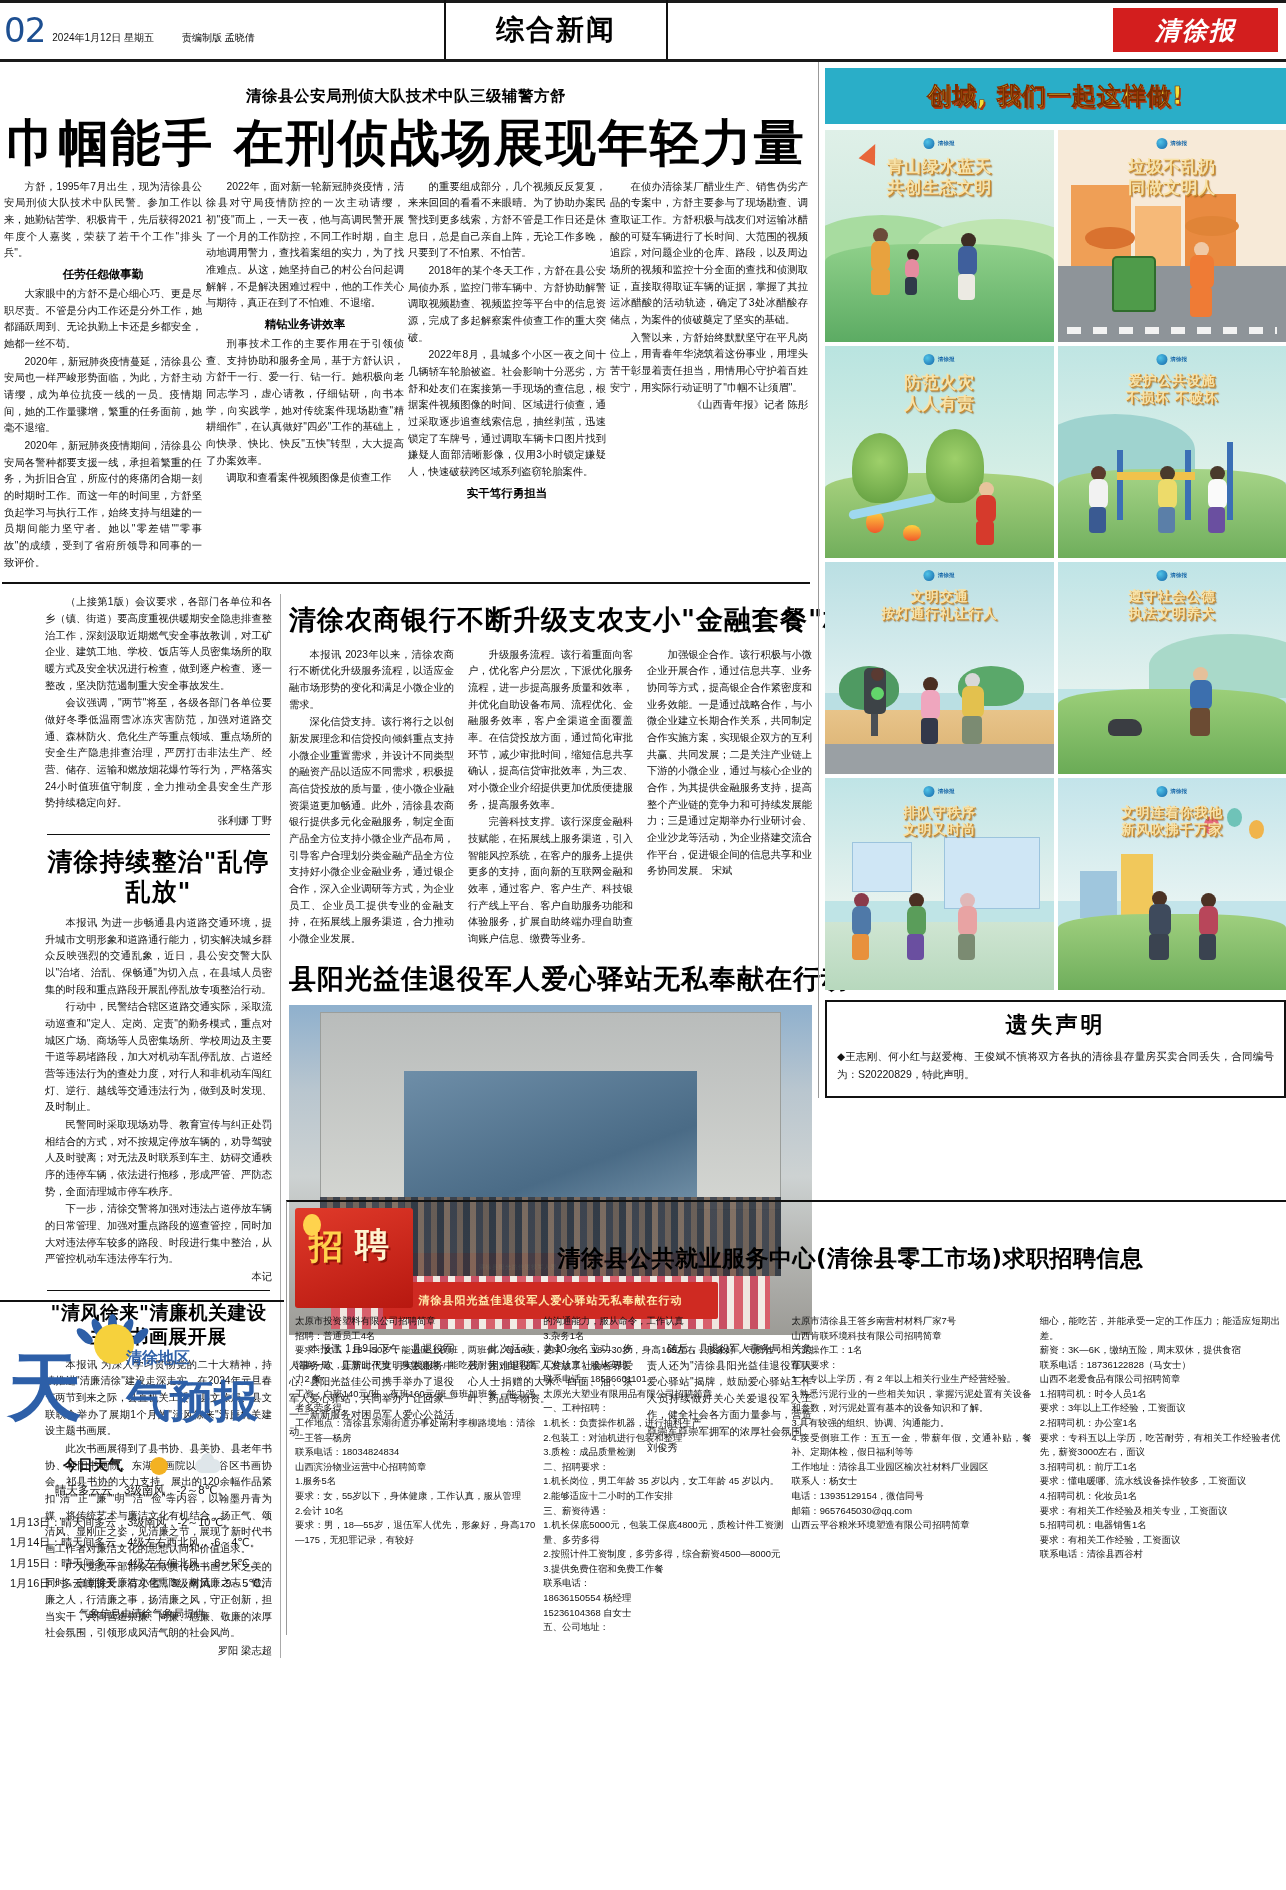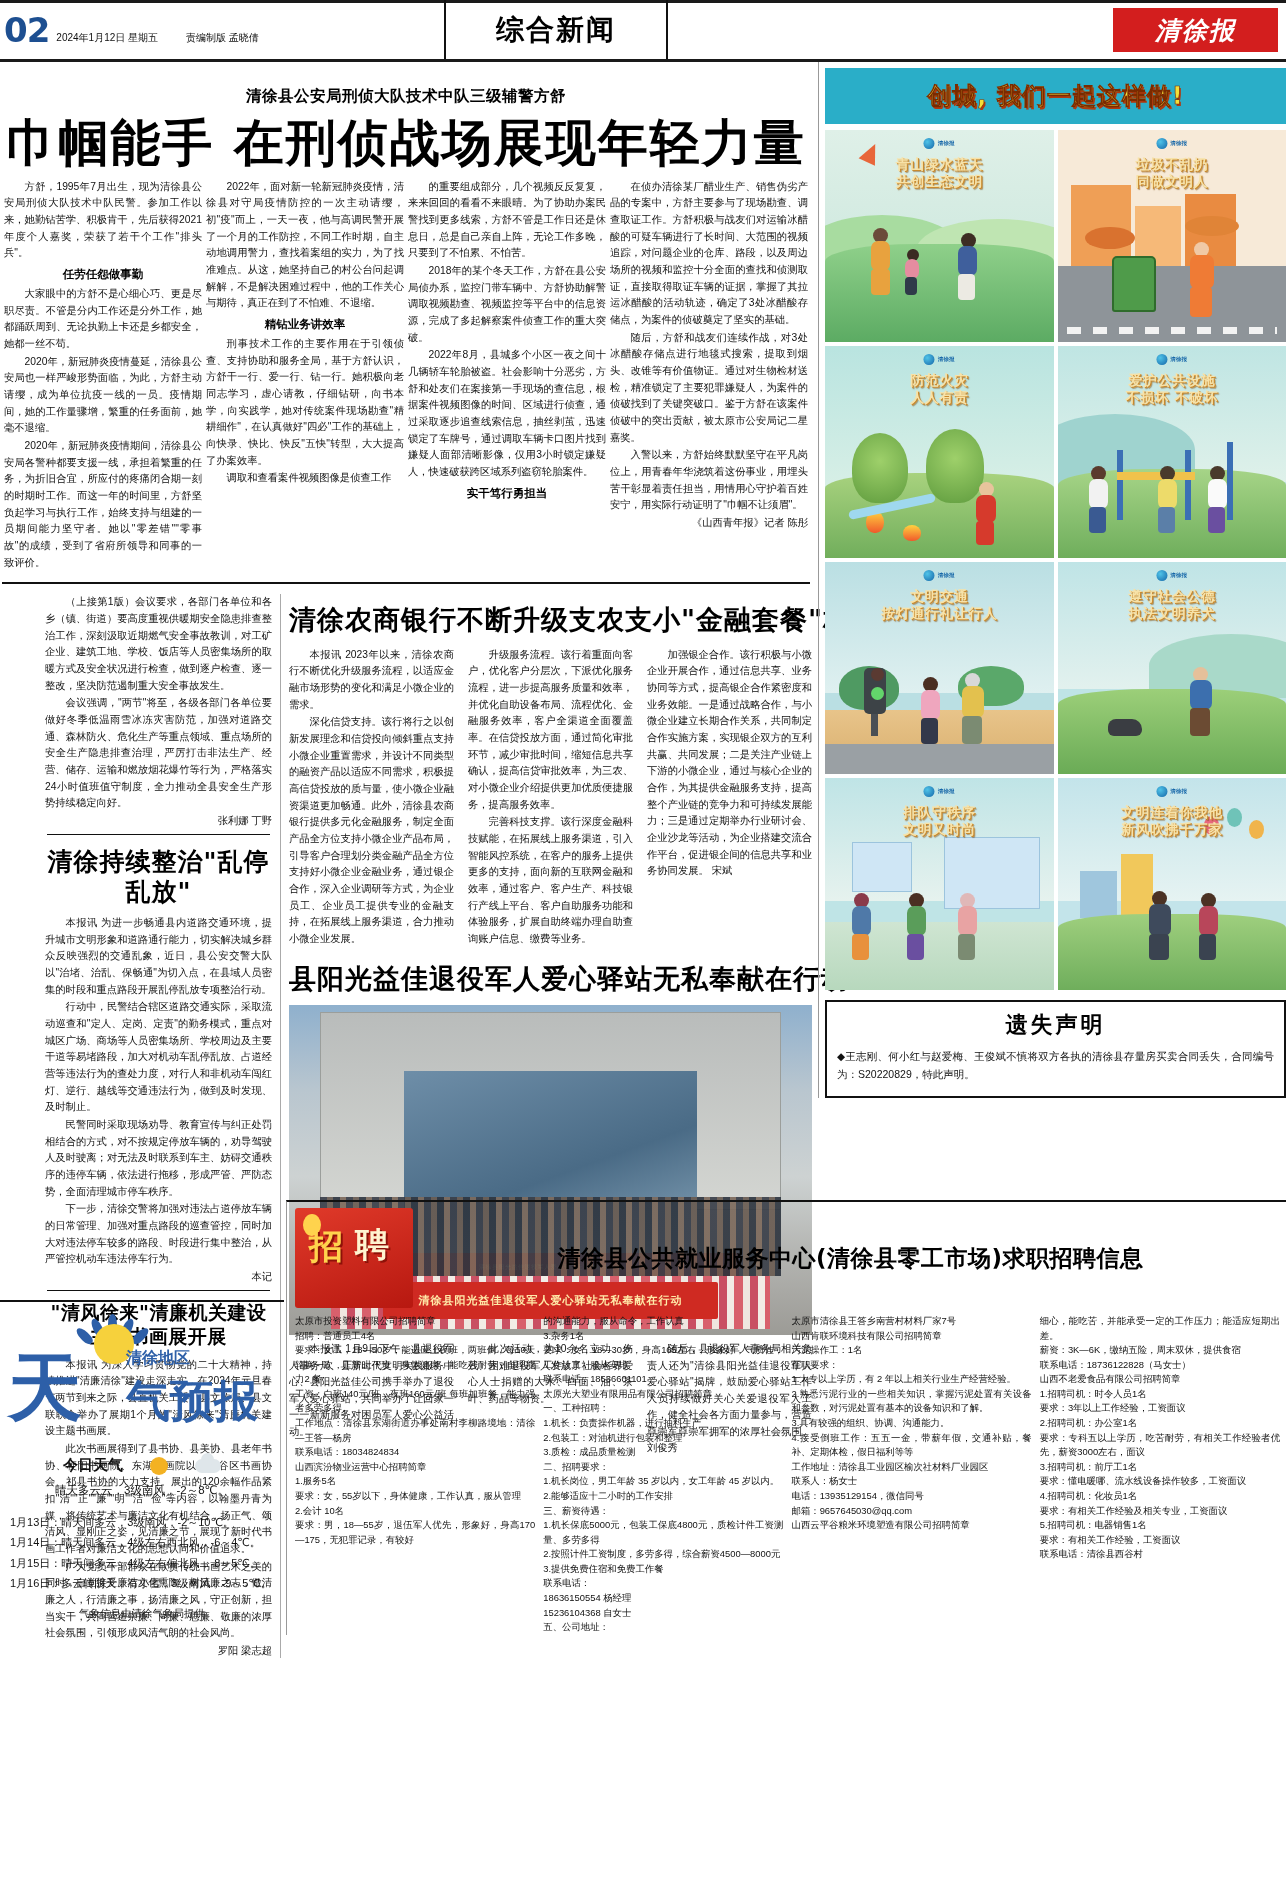"02" .page-num { font-weight: 700 -> 400 }
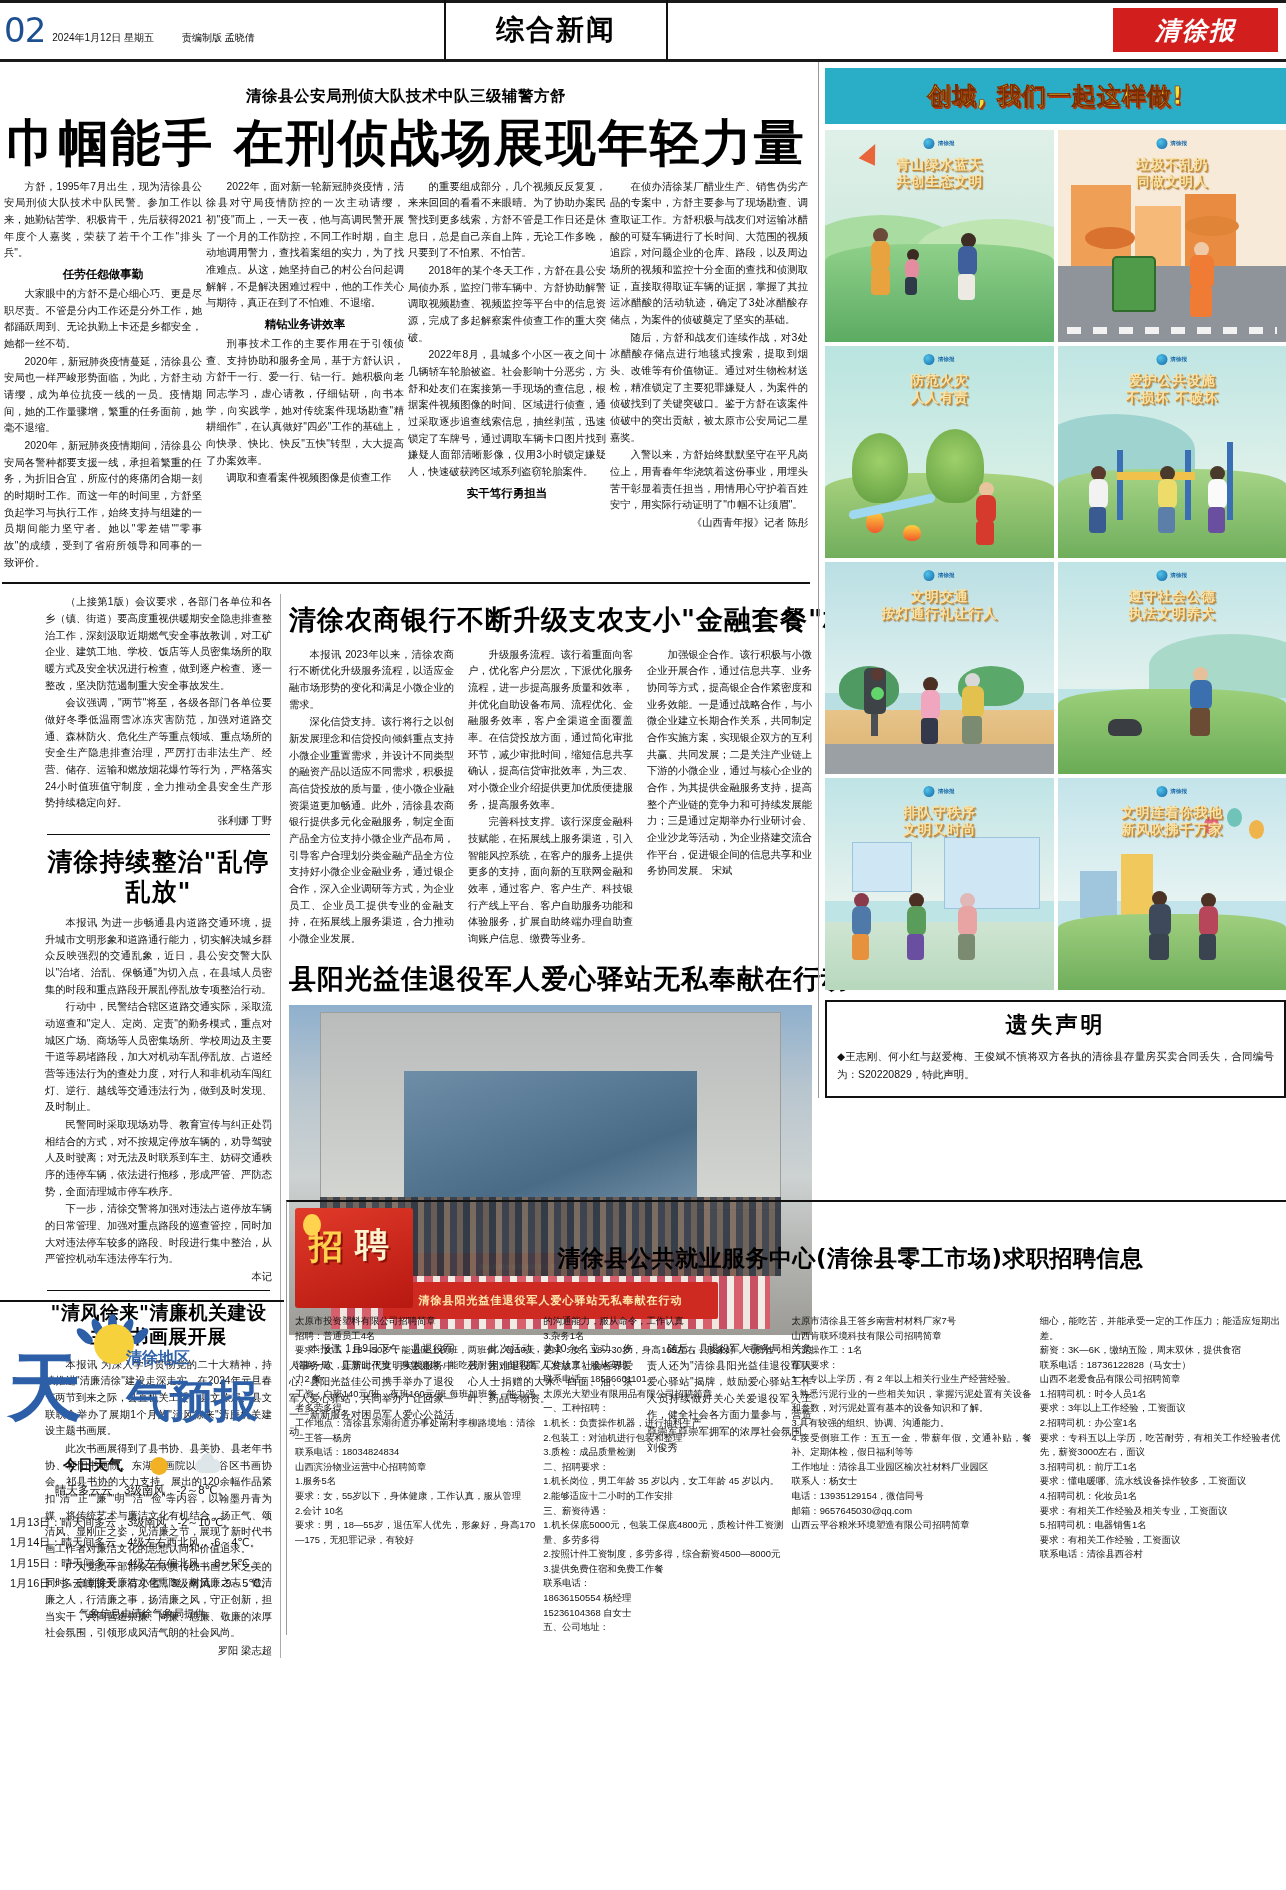"青山绿水蓝天" .poster .ptitle { font-size: 14px -> 17px }
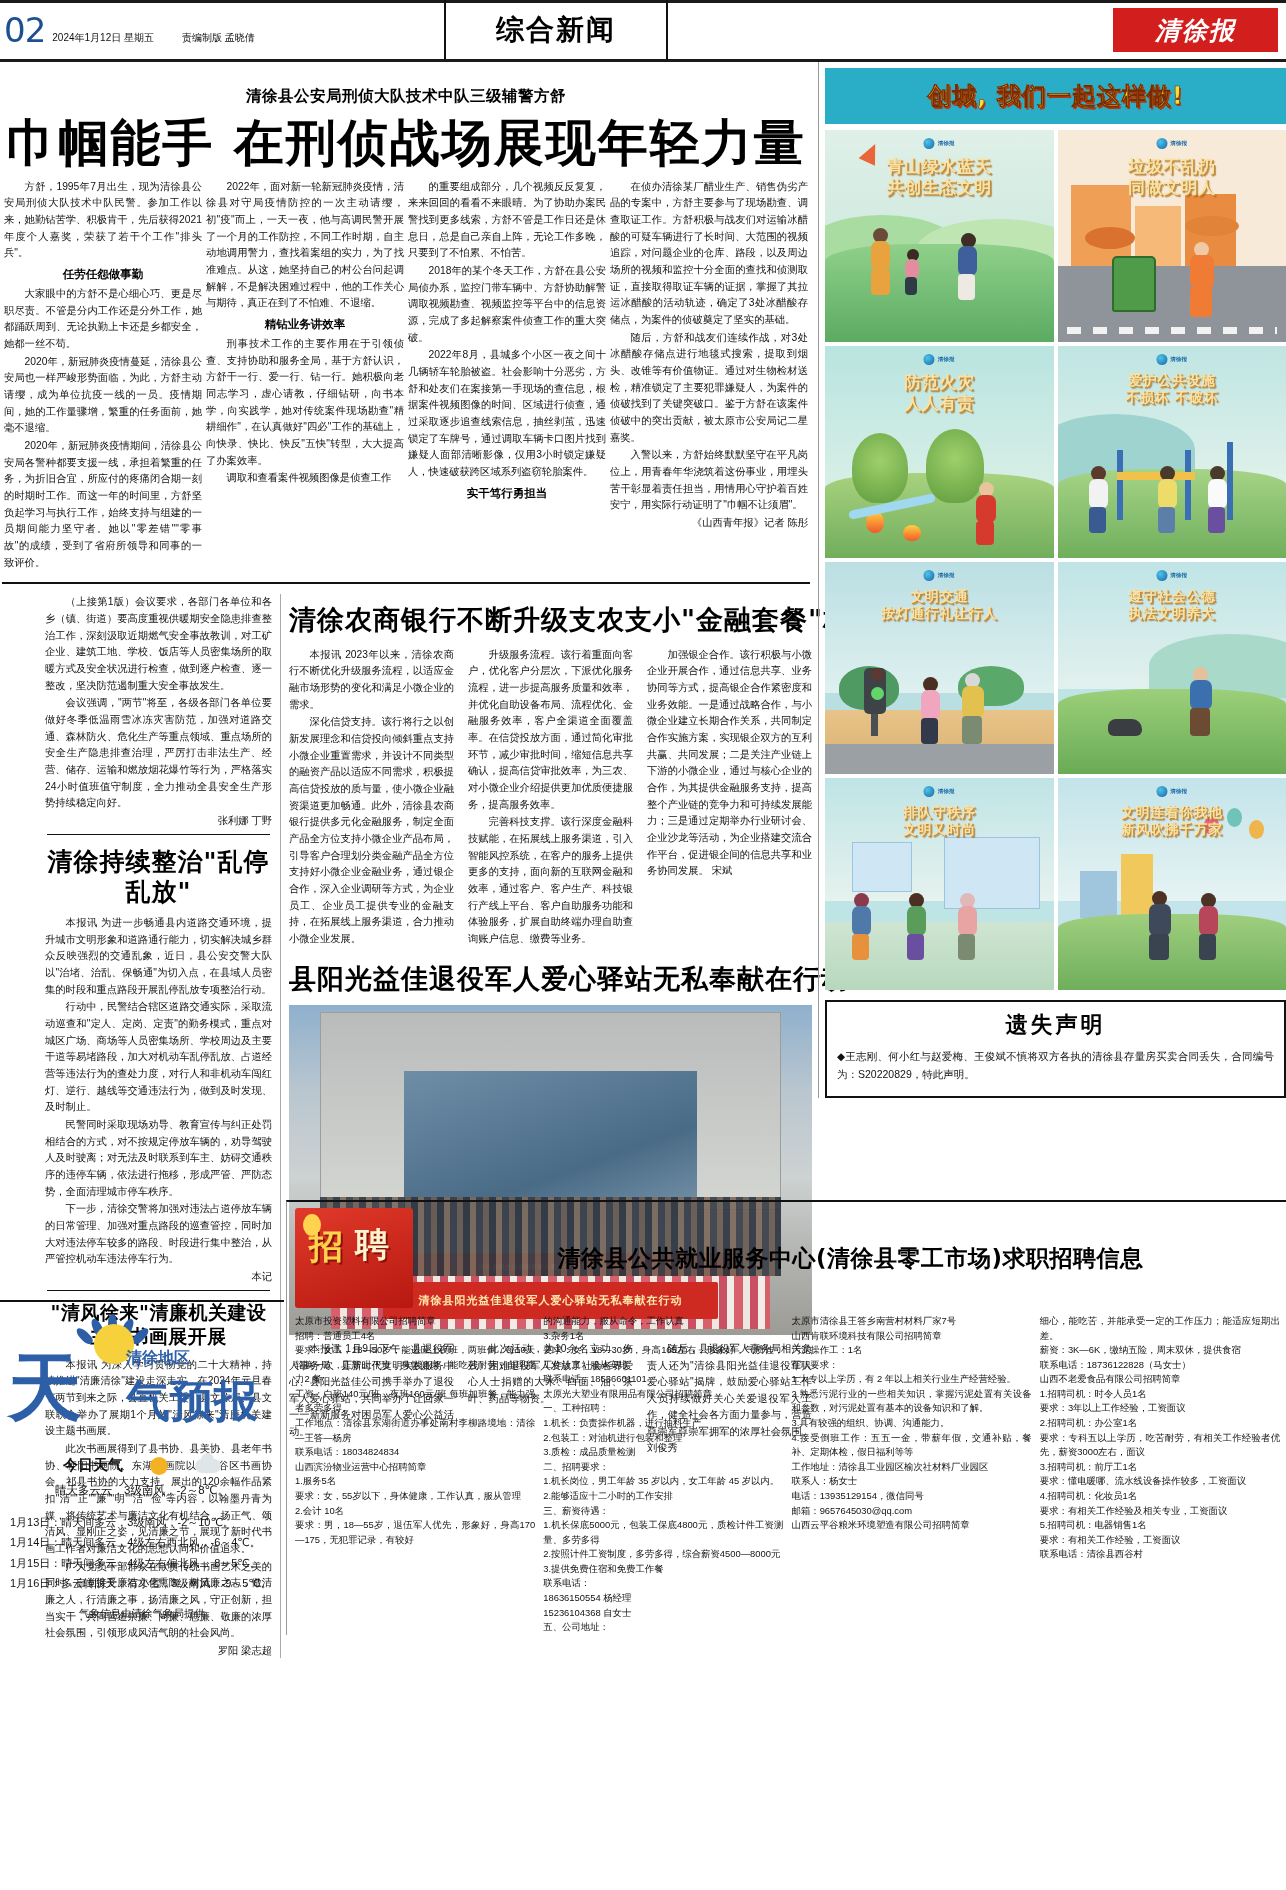"随后，方舒和战友们连续作战，对3处冰醋酸存储点进行地毯式搜索，提取到烟头、改锥等" p.body { html: <p>随后，方舒和战友们连续作战，对3处冰醋酸存储点进行地毯式搜索，提取到烟头、改锥等有价值物证。通过对生物检材送检，精准锁定了主要犯罪嫌疑人，为案件的侦破找到了关键突破口。鉴于方舒在该案件侦破中的突出贡献，被太原市公安局记二星嘉奖。</p> -> none }
